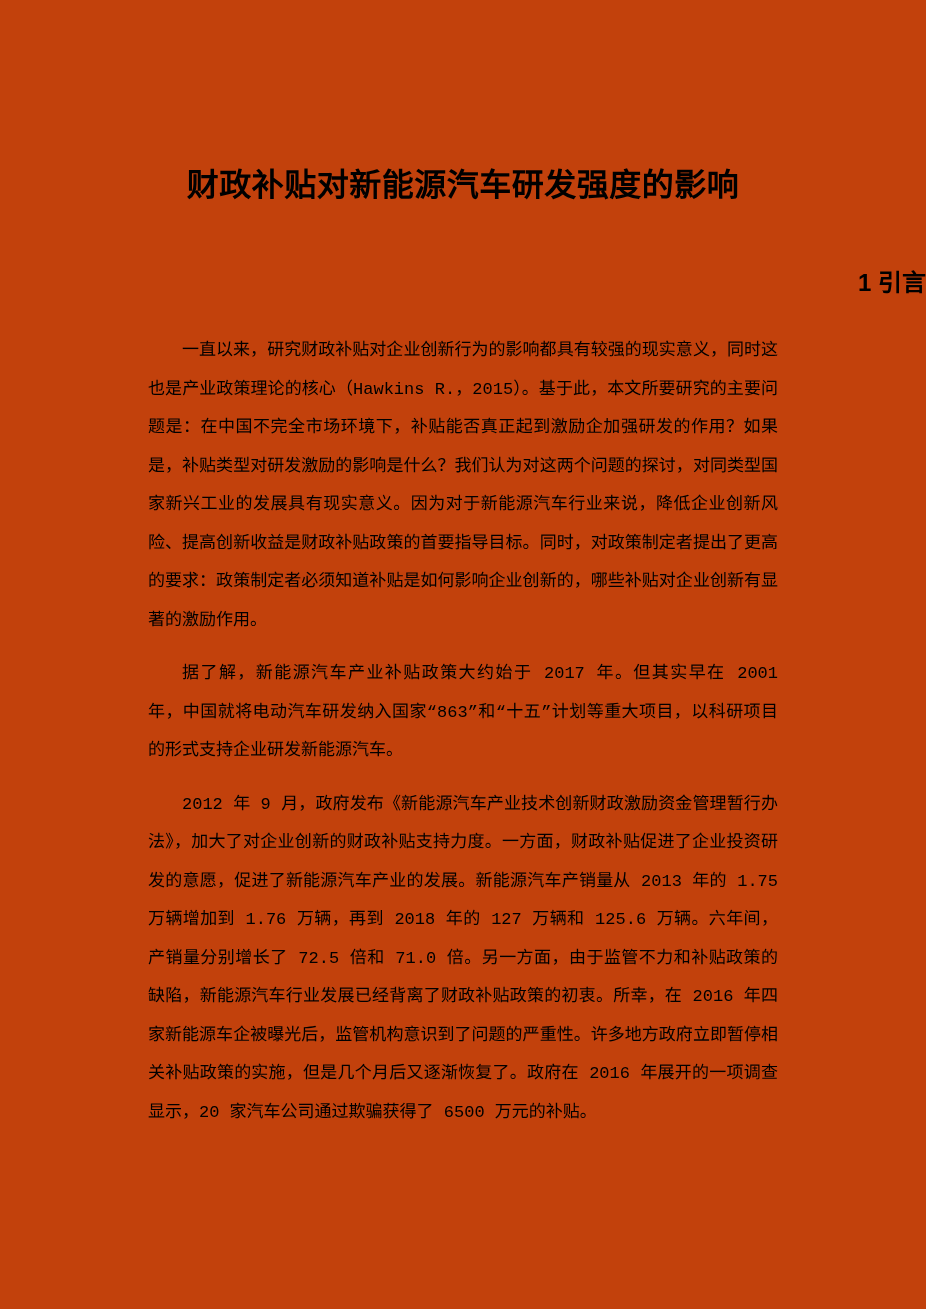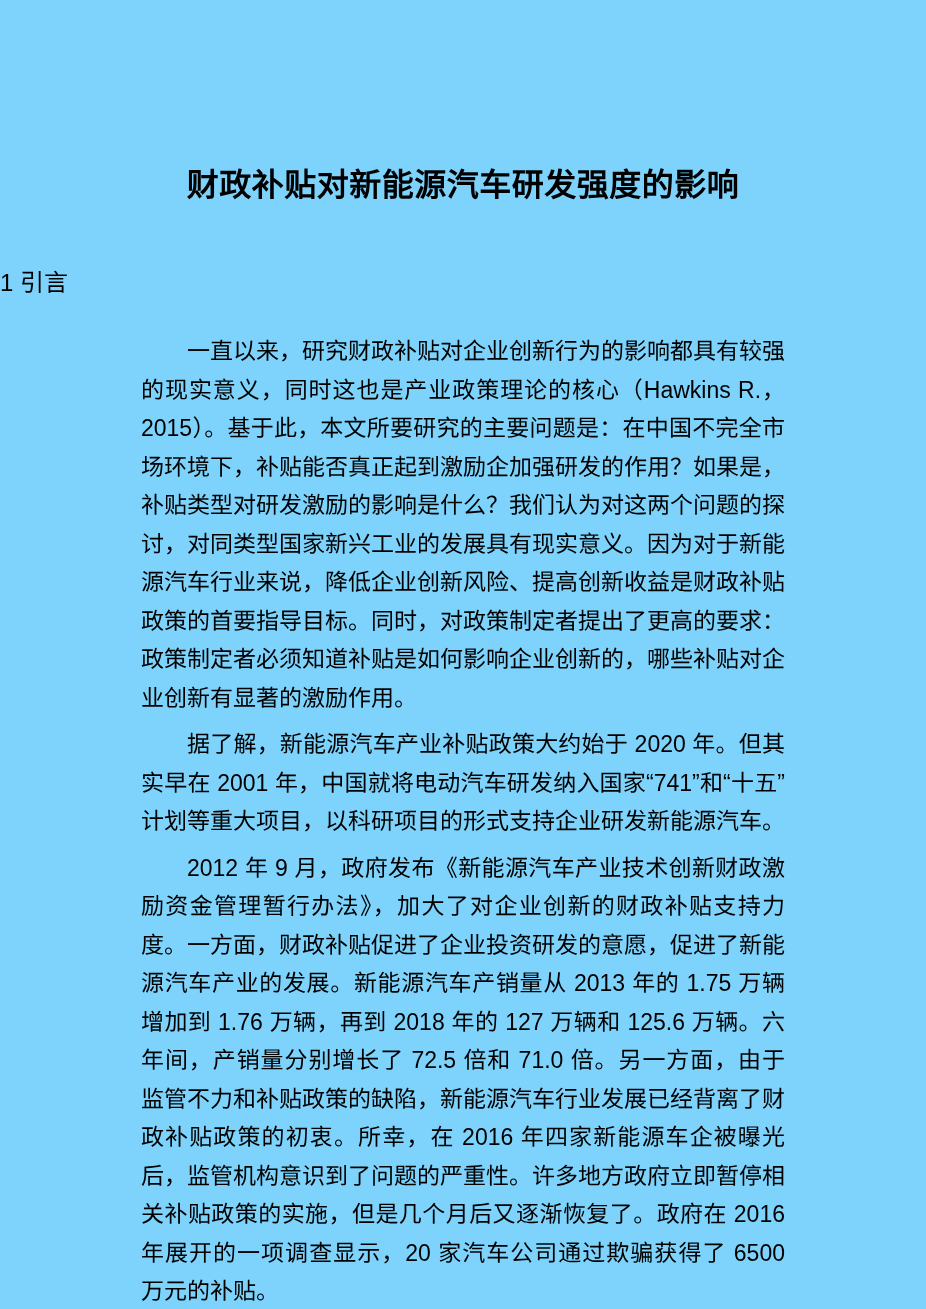"财政补贴对新能源汽车研发强度的影响" .page { background: #7dd3fc -> #c2410c }
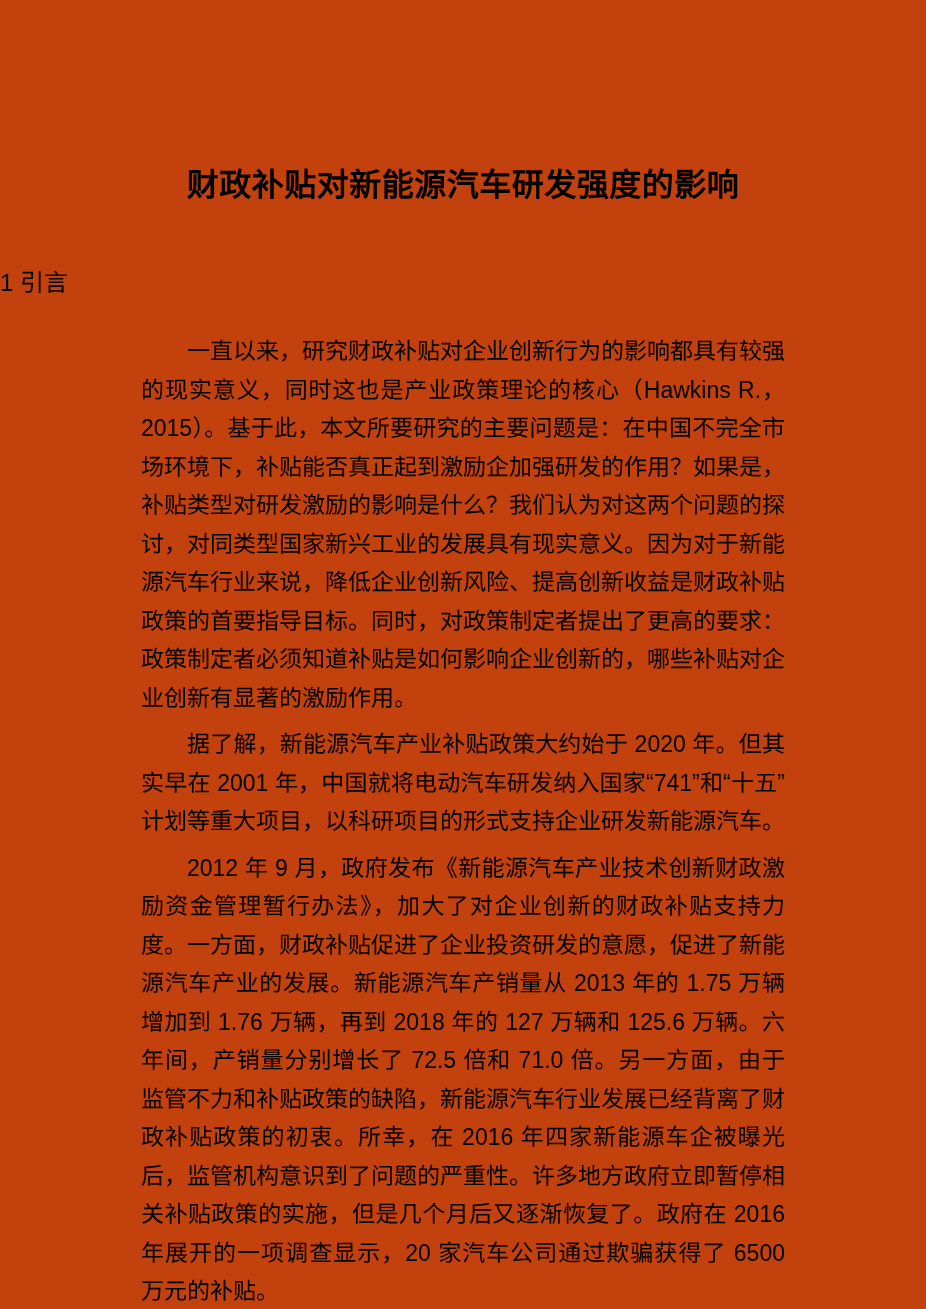"1 引言" .section-heading { font-weight: normal -> bold; text-align: left -> right }
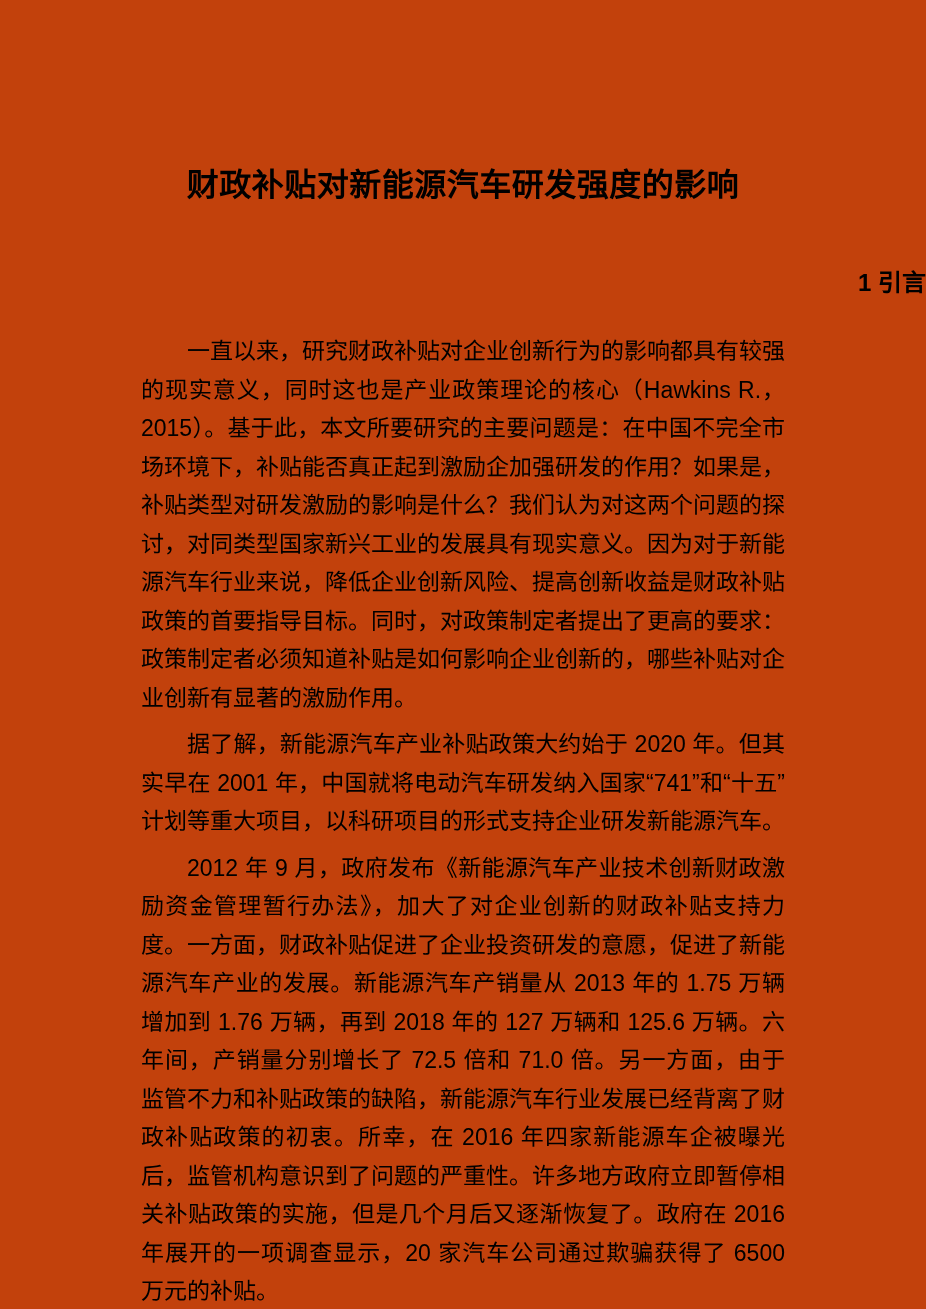"一直以来，研究财政补贴对企业创新行为的影响都具有较强的现实意义，同时这也是产业政" .doc-body p.para { font-family: Liberation Sans, sans-serif -> Liberation Mono, monospace; font-size: 23px -> 17px; margin: 8px -> 15px }
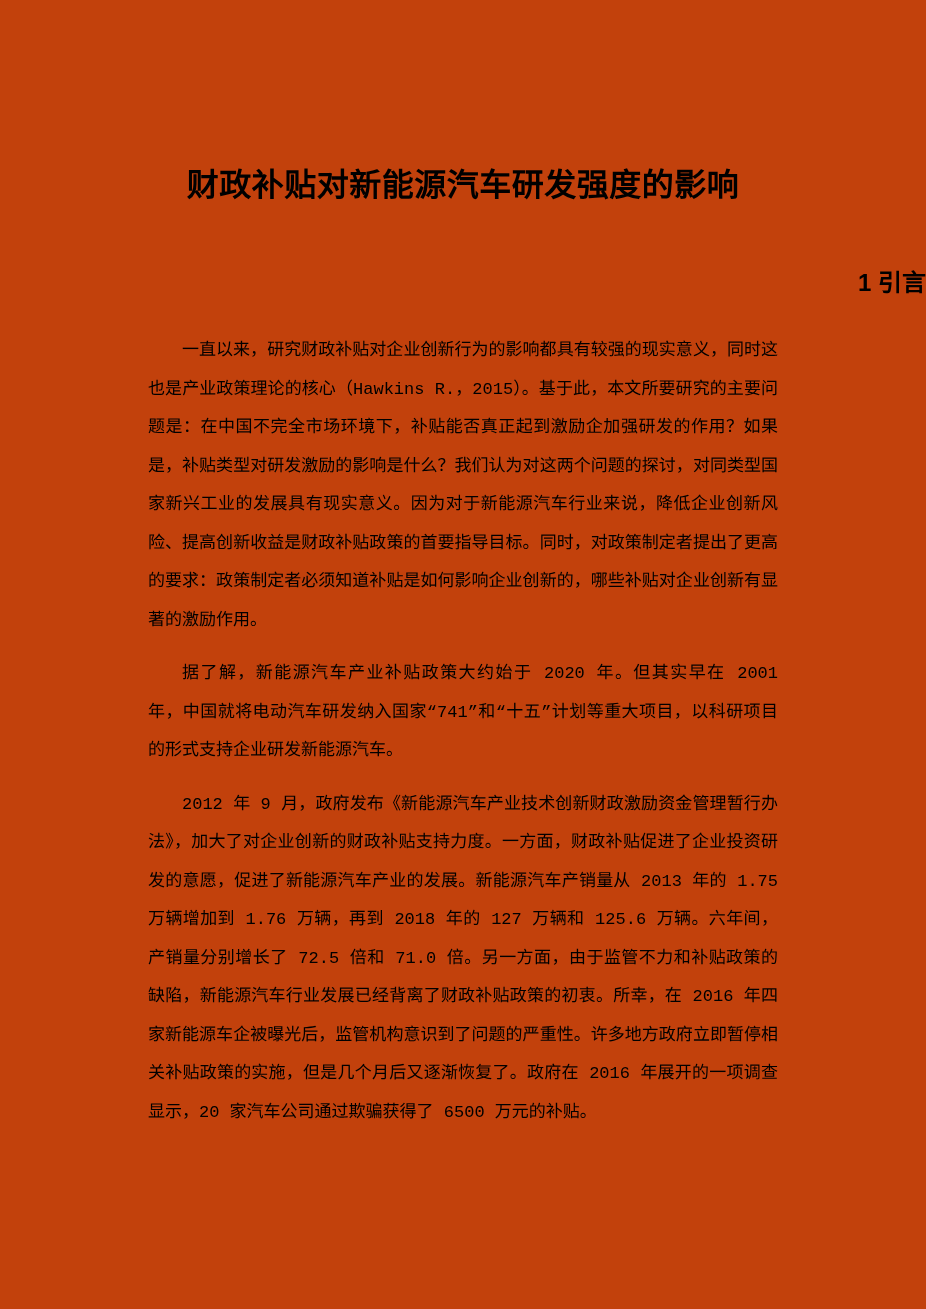"据了解，新能源汽车产业补贴政策大约始于 2020 年。但其实早在 2001" p.para { text: 2020 年。但其实早在 2001 年，中国就将电动汽车研发纳入国家“741 -> 2017 年。但其实早在 2001 年，中国就将电动汽车研发纳入国家“863 }
